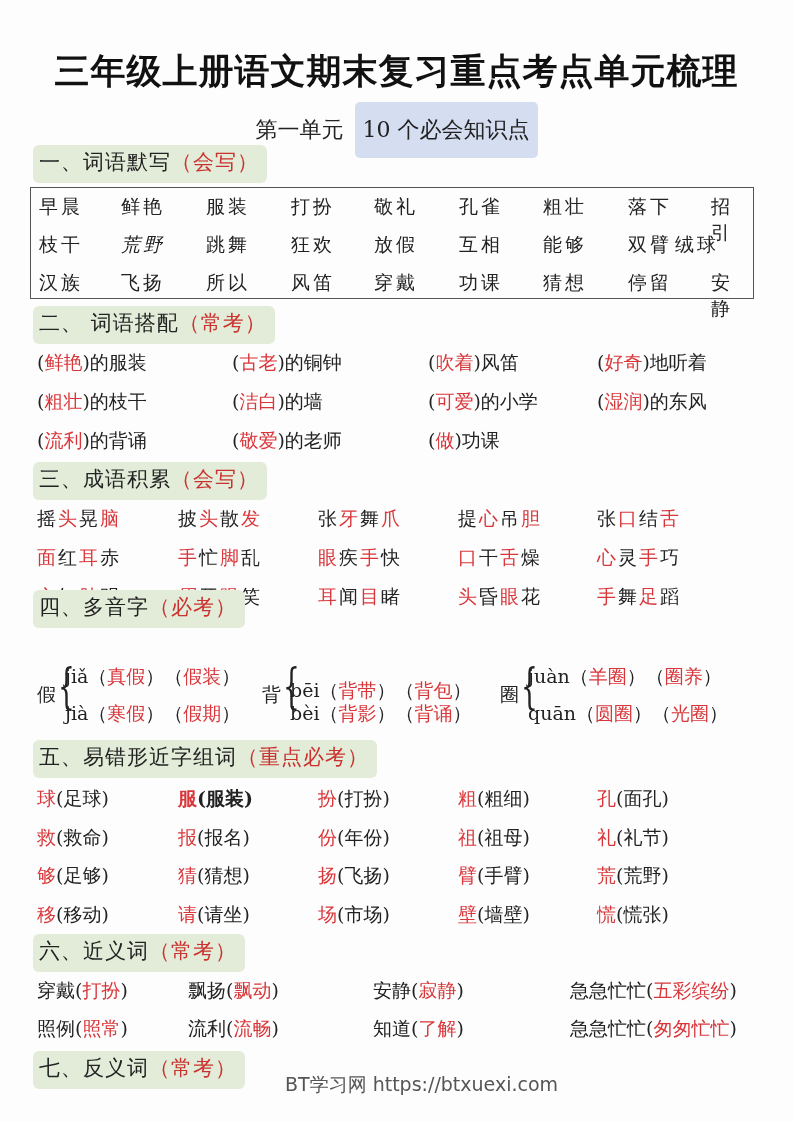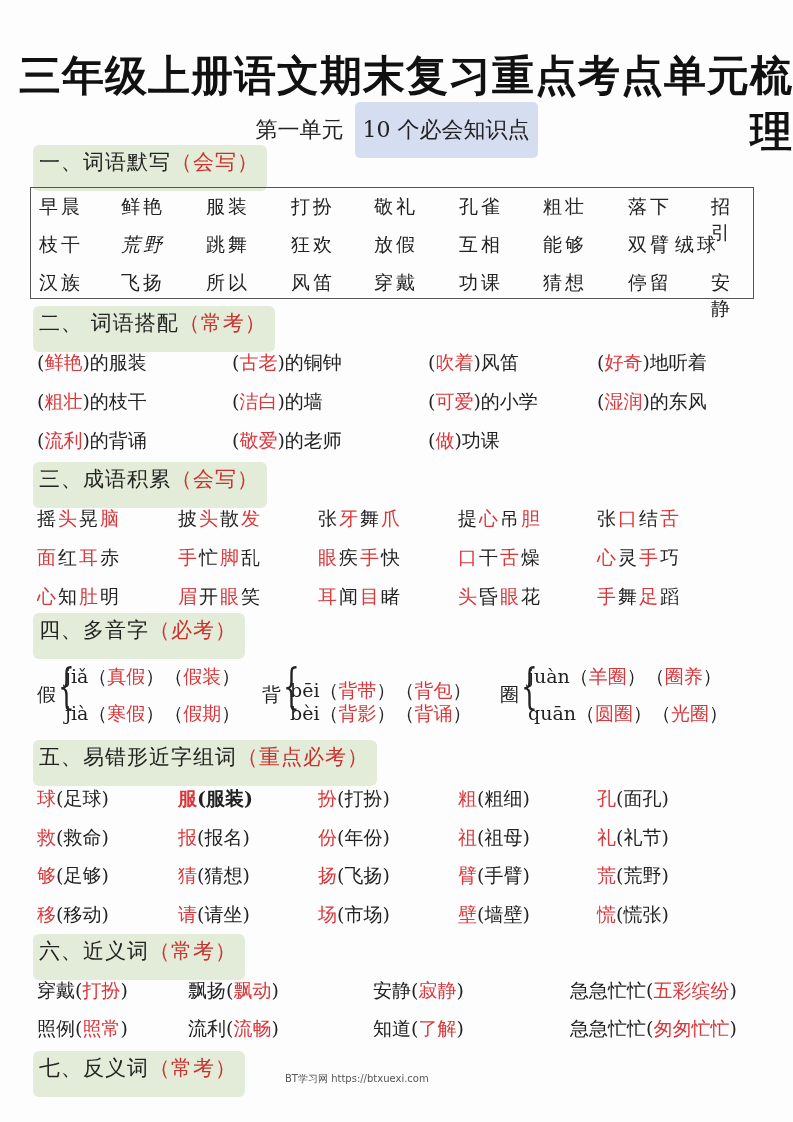"三年级上册语文期末复习重点考点单元梳理" .title { font-size: 42px -> 35px; text-align: right -> center }
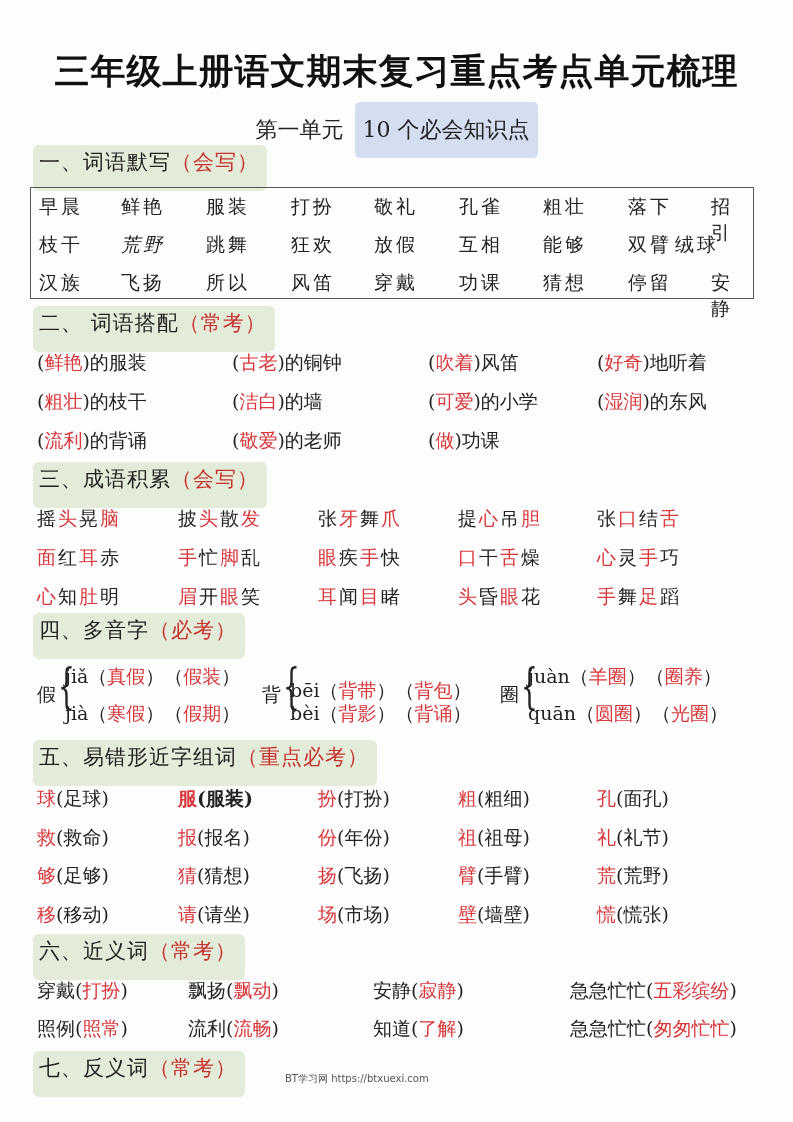"一、词语默写（会写）" .sec { padding: 0 8px 12px 6px -> 0 8px 4px 6px }
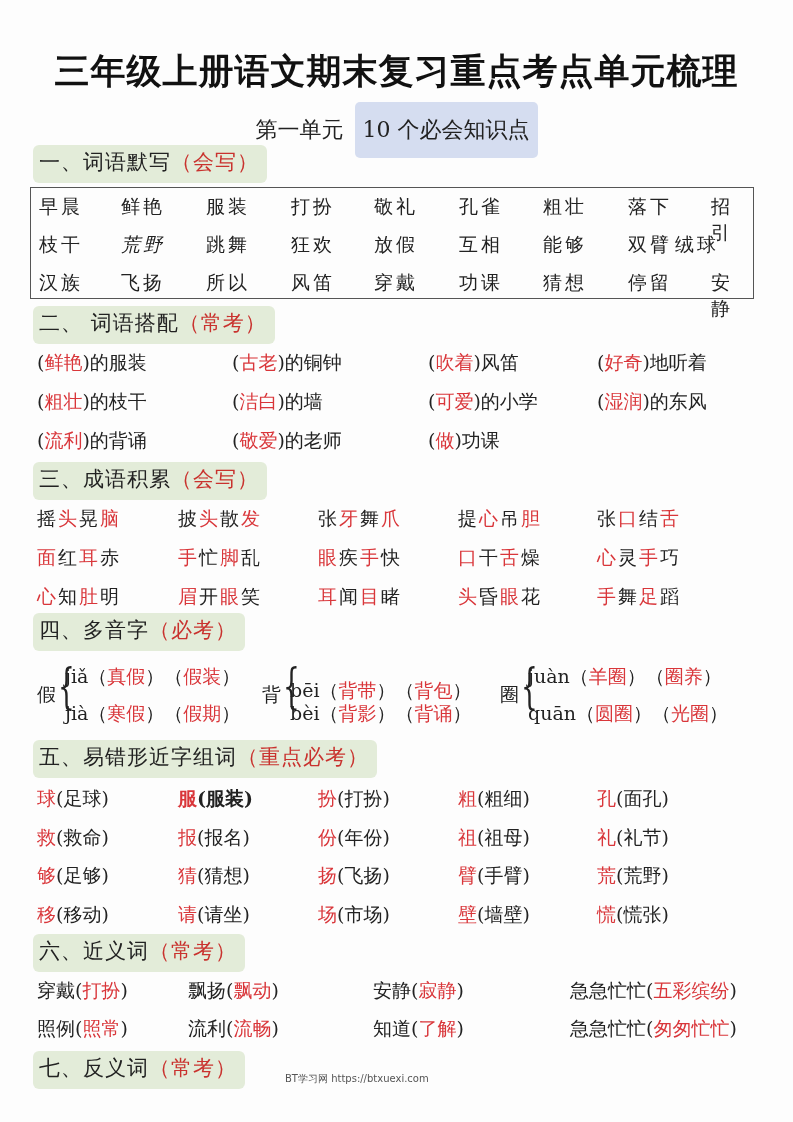"四、多音字（必考）" div.sec { top: 613px -> 590px }
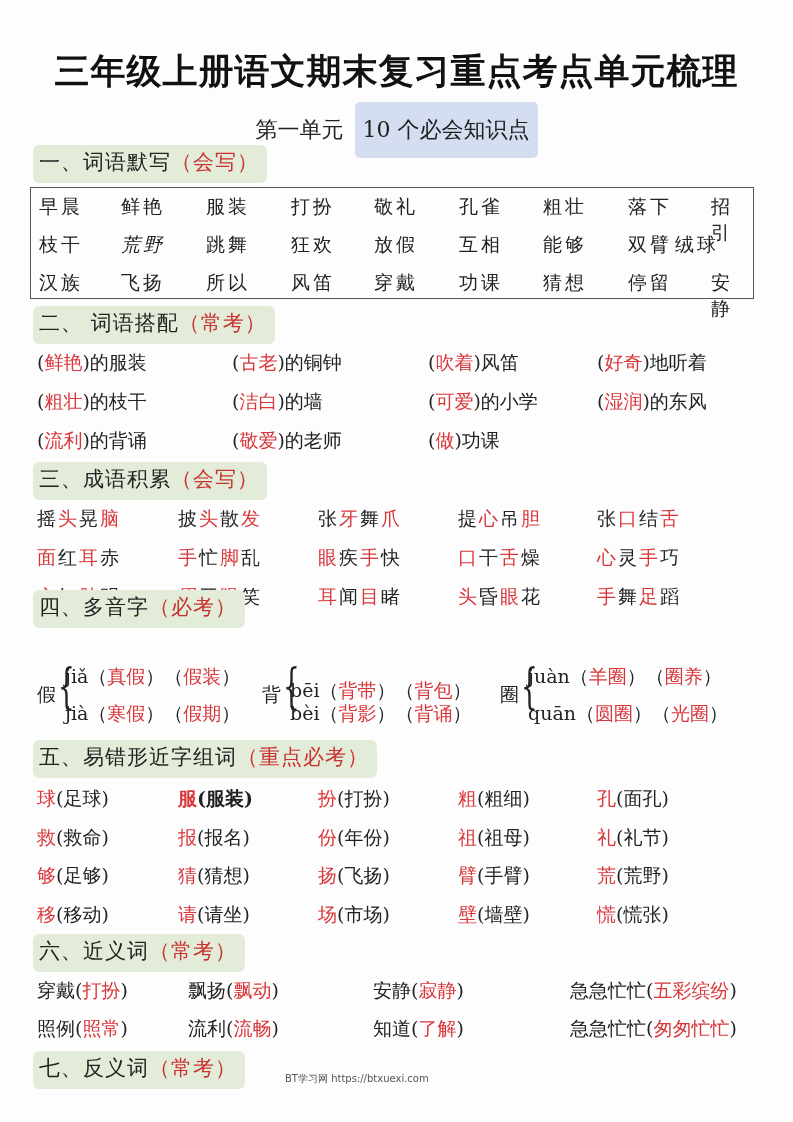"BT学习网 https://btxuexi.com" .watermark { font-size: 10px -> 19px }
